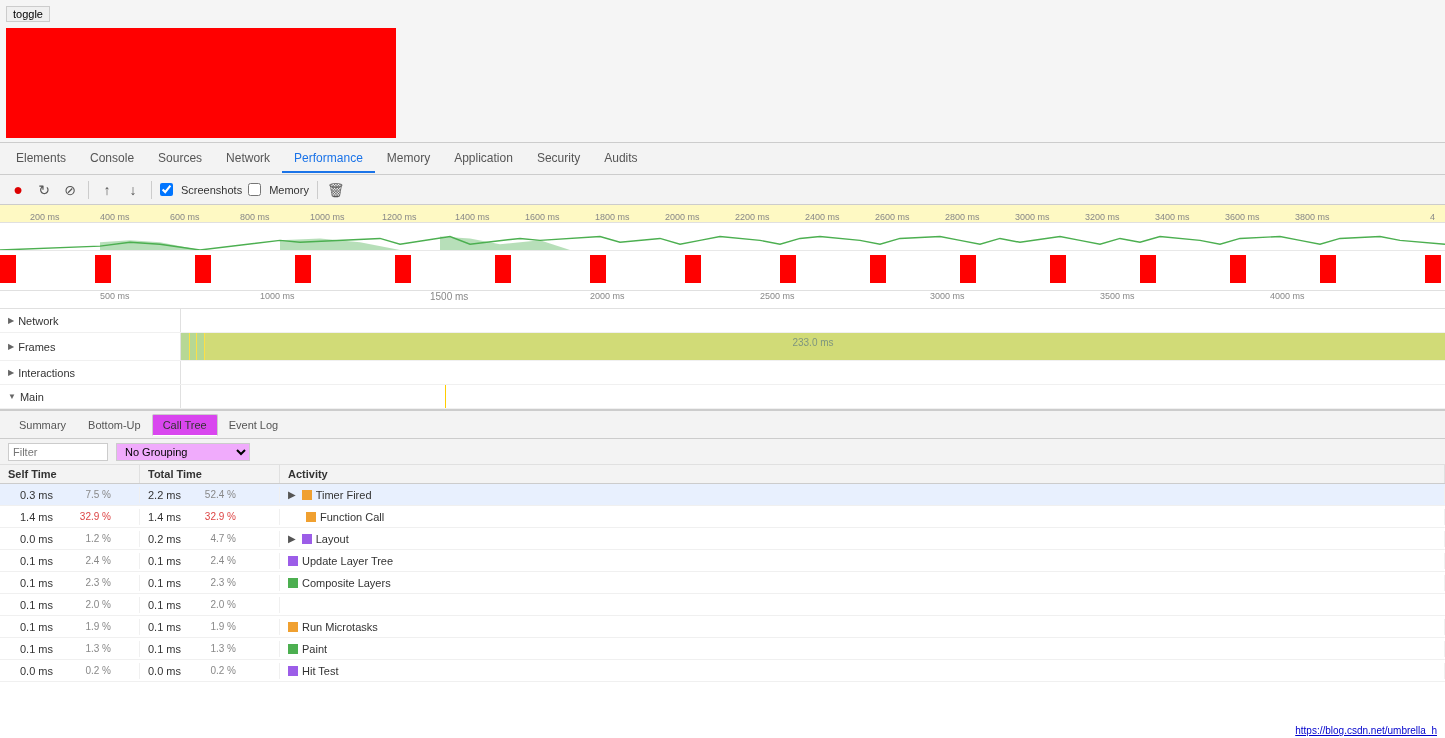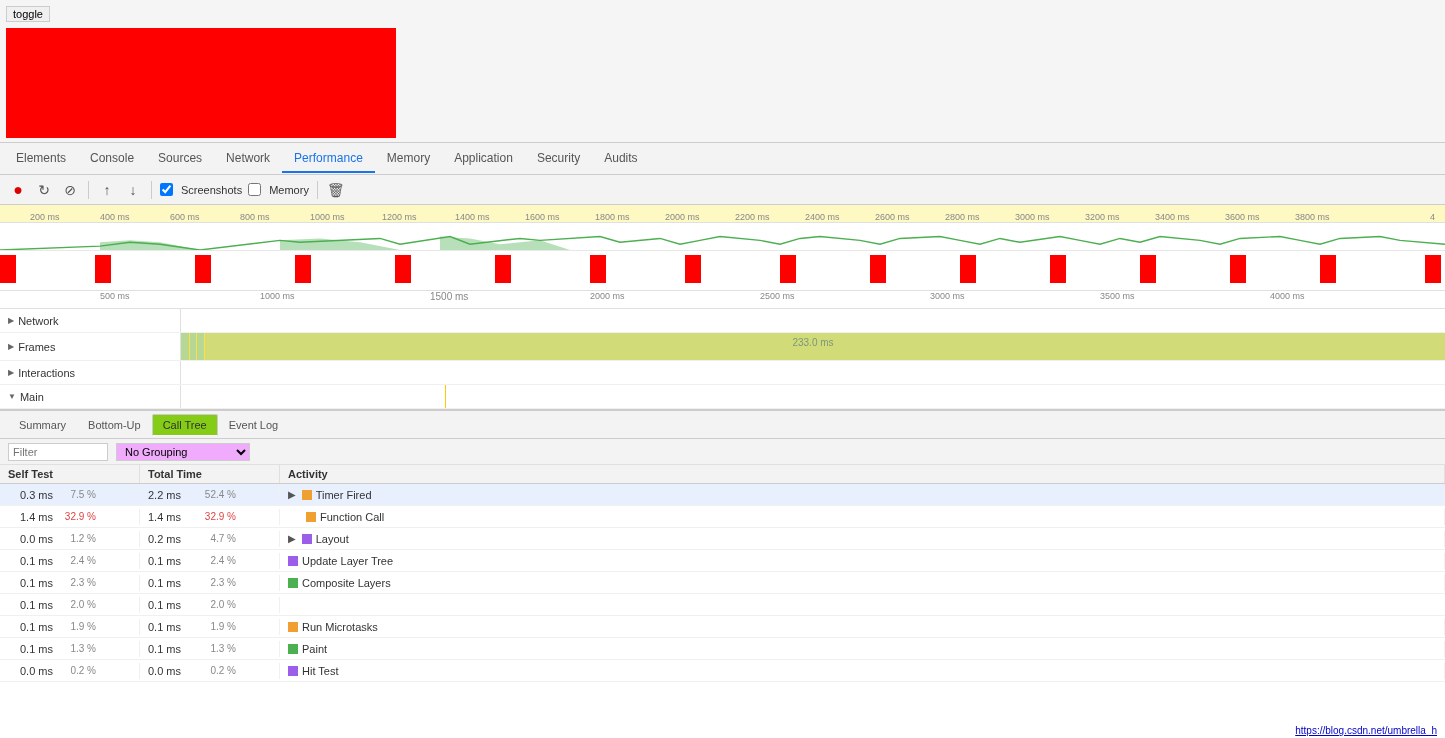"Call Tree" .sub-tab.active { background: #84cc16 -> #d946ef }
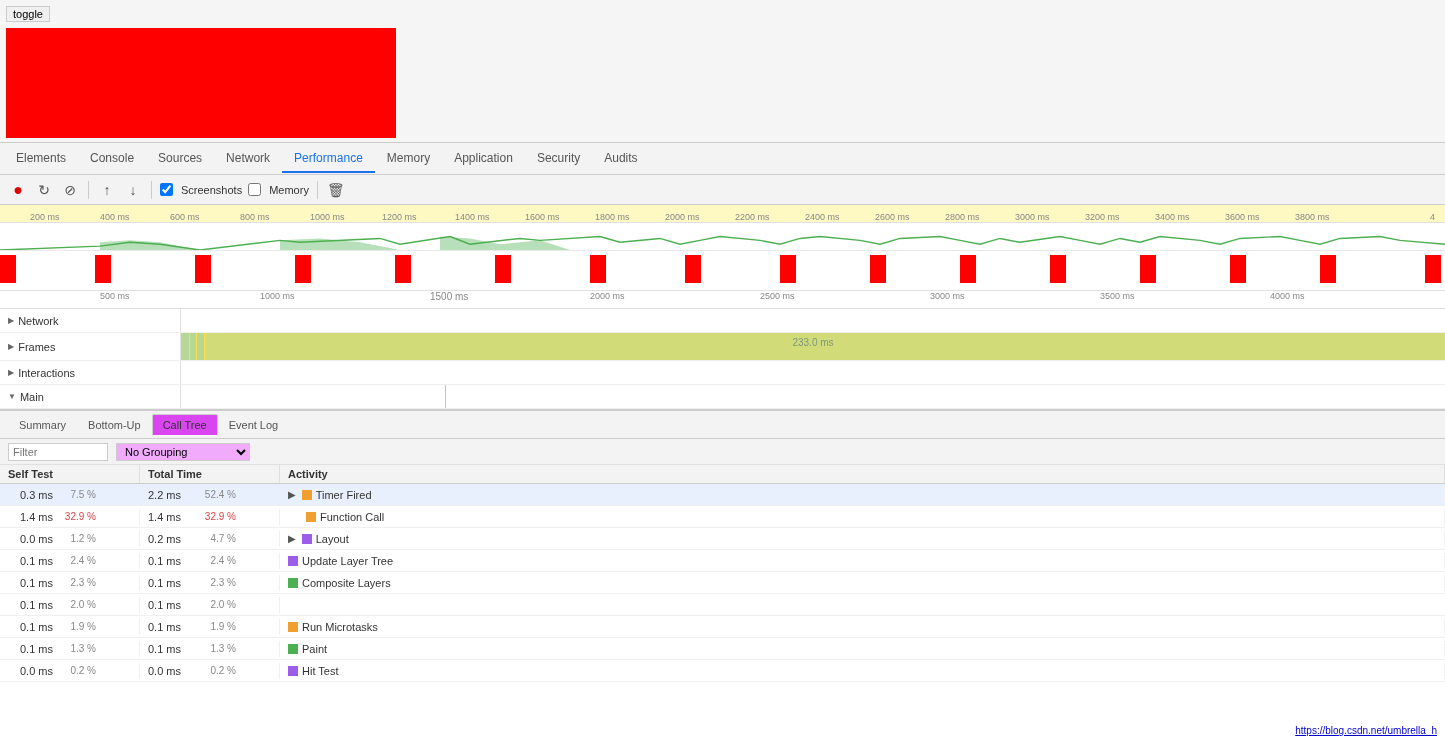"Self Test" div.th { text: Test -> Time }
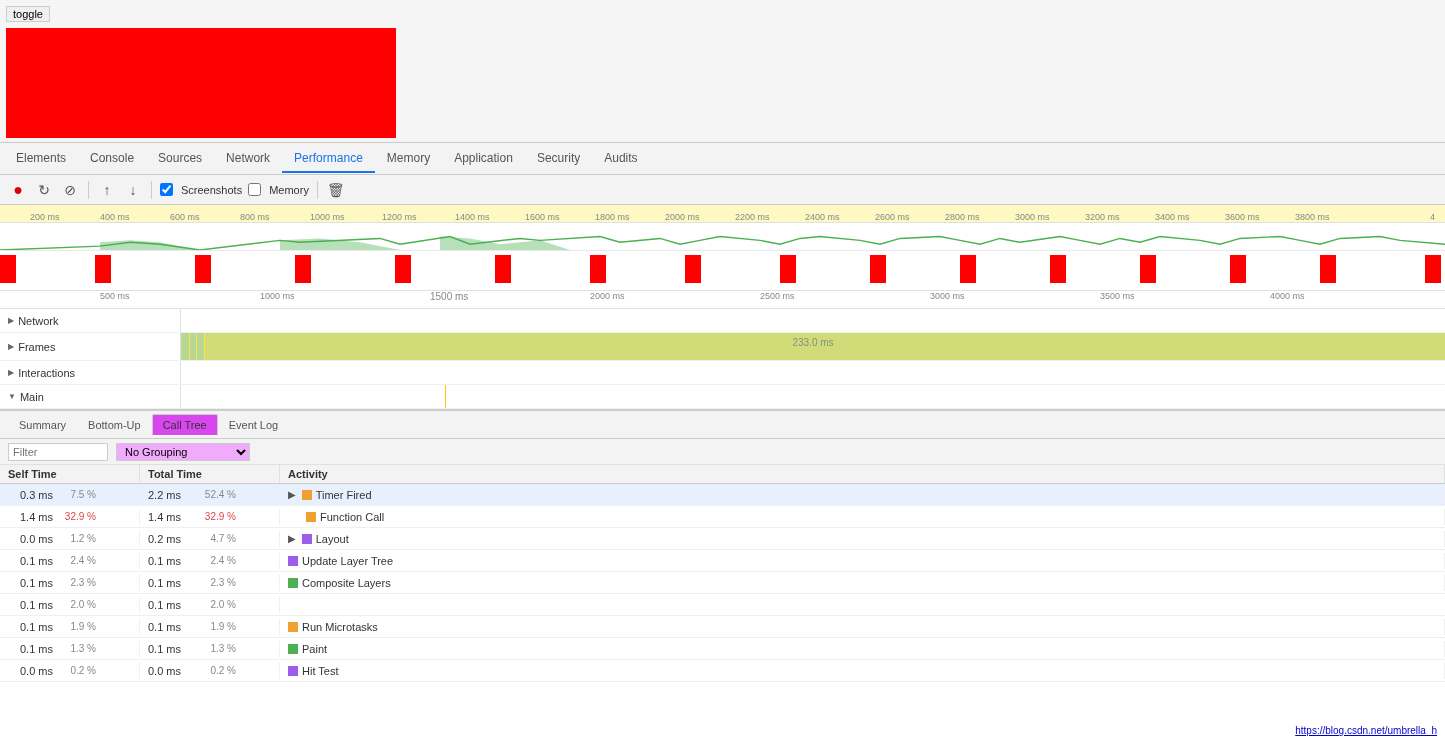"0.3 ms" .td-self { gap: none -> 15px }
